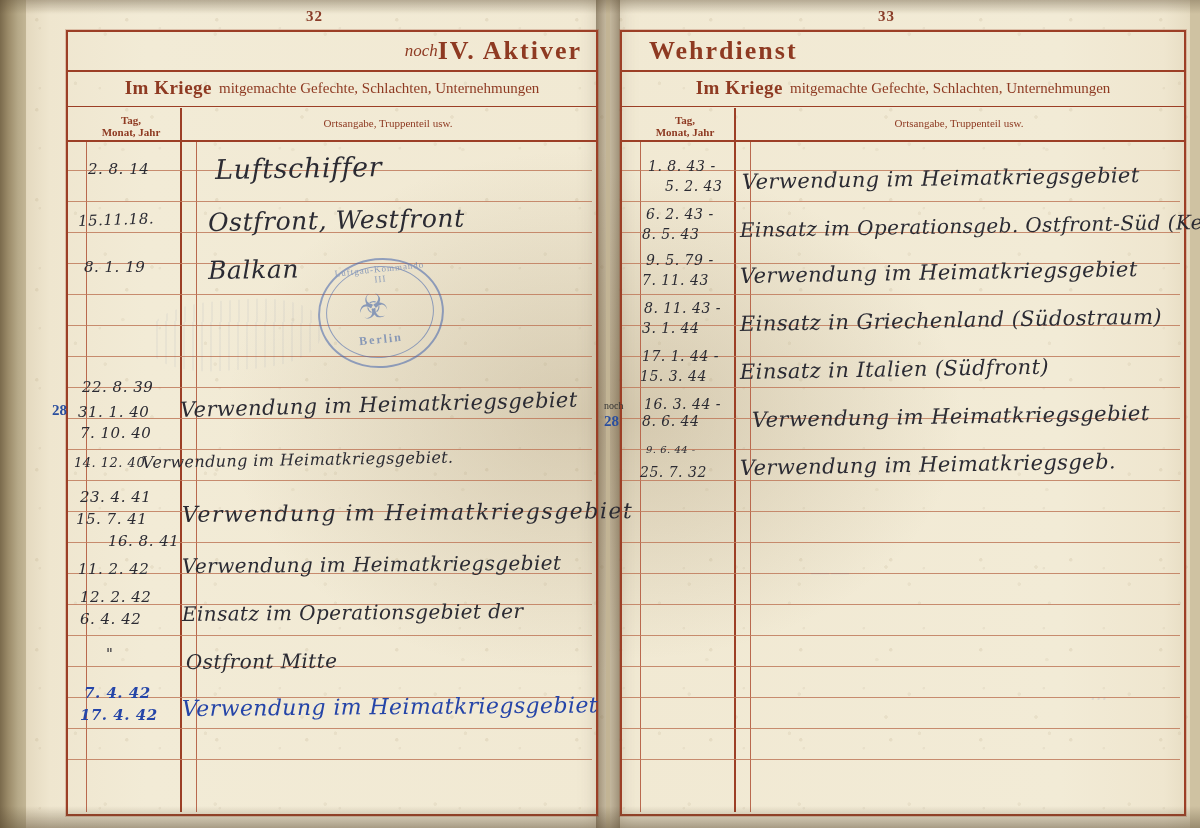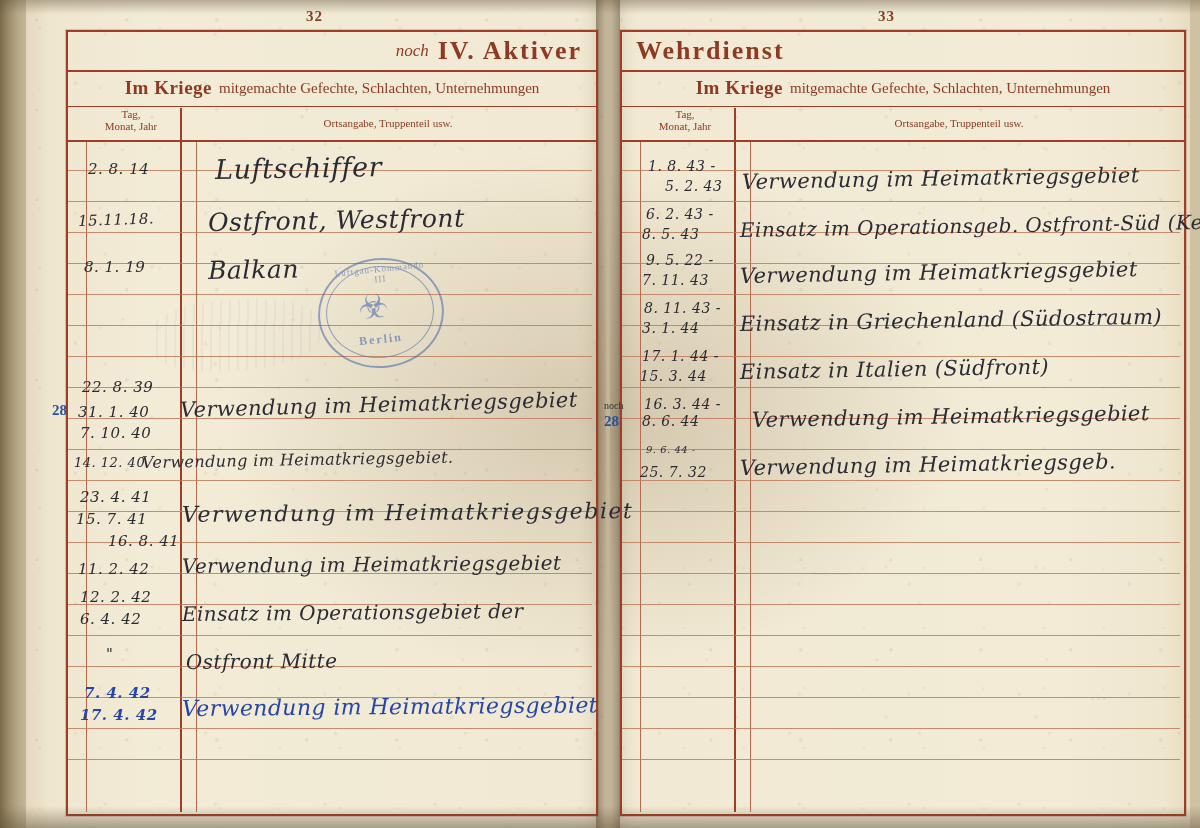"IV. Aktiver" span.hdr-title { margin-left: 9px -> none }
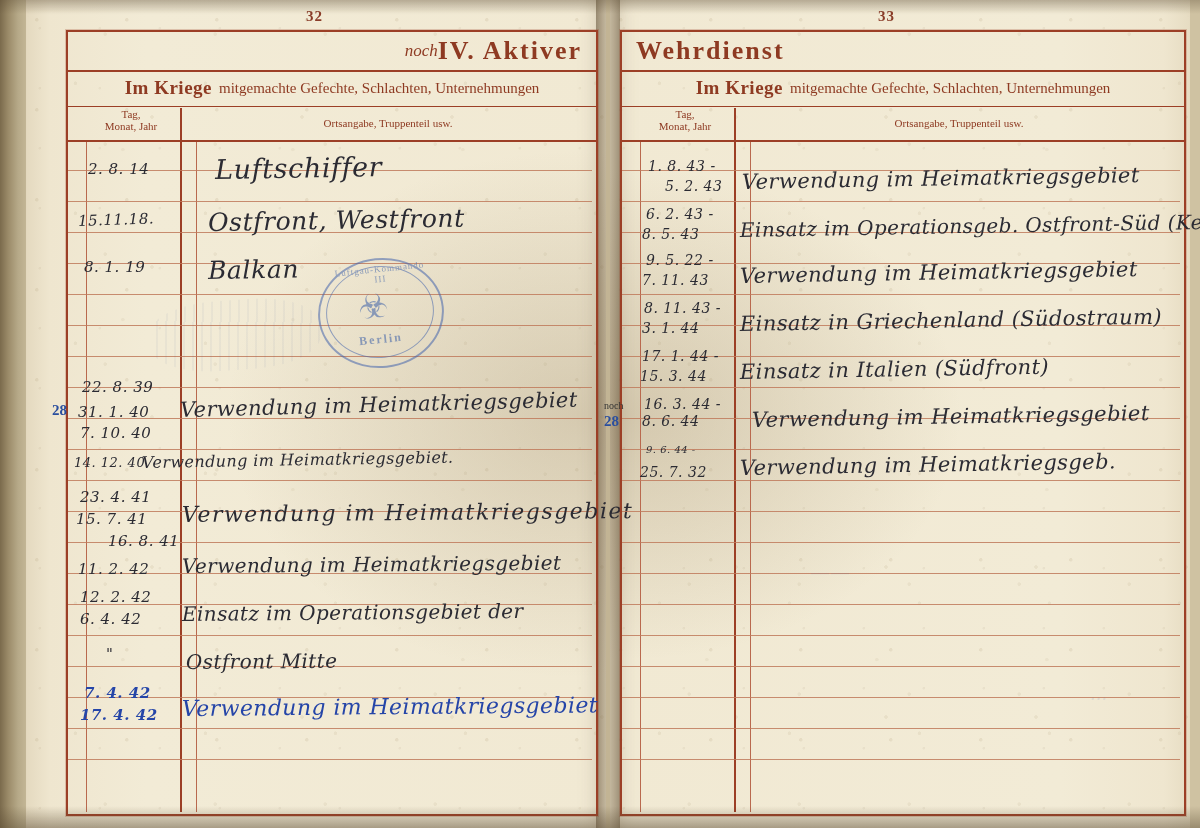"Wehrdienst" div.hdr { padding-left: 14px -> 27px }
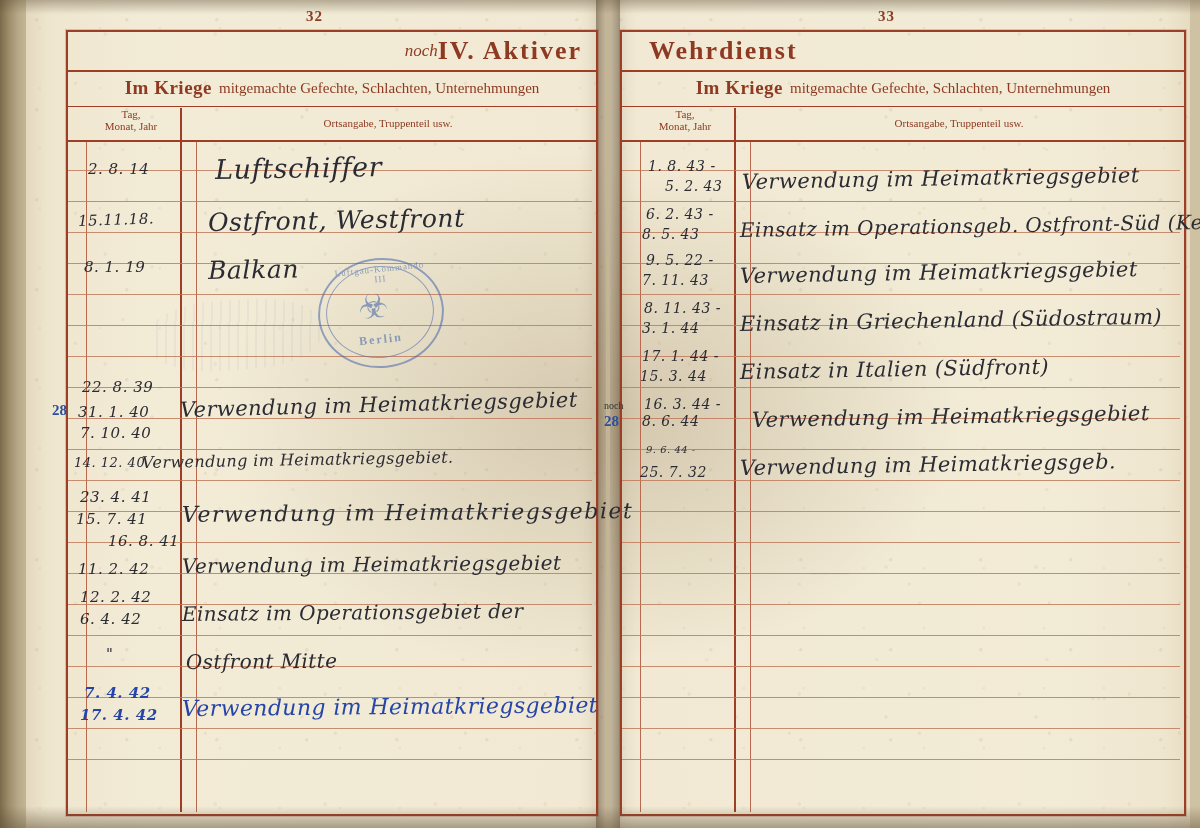"Tag," .colhdr .c1 { font-weight: none -> bold; top: 0 -> 6px }
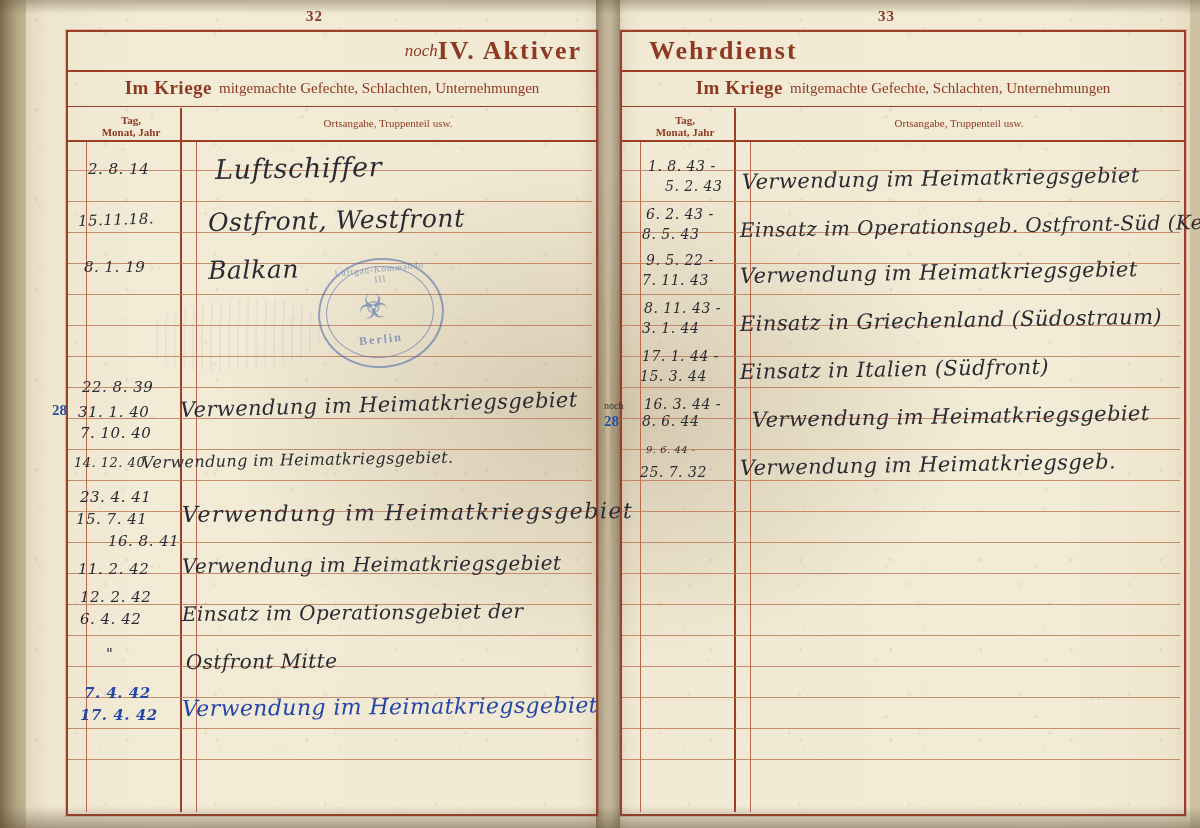"9. 5. 22 -" div.hw { text: 22 -> 79 }
